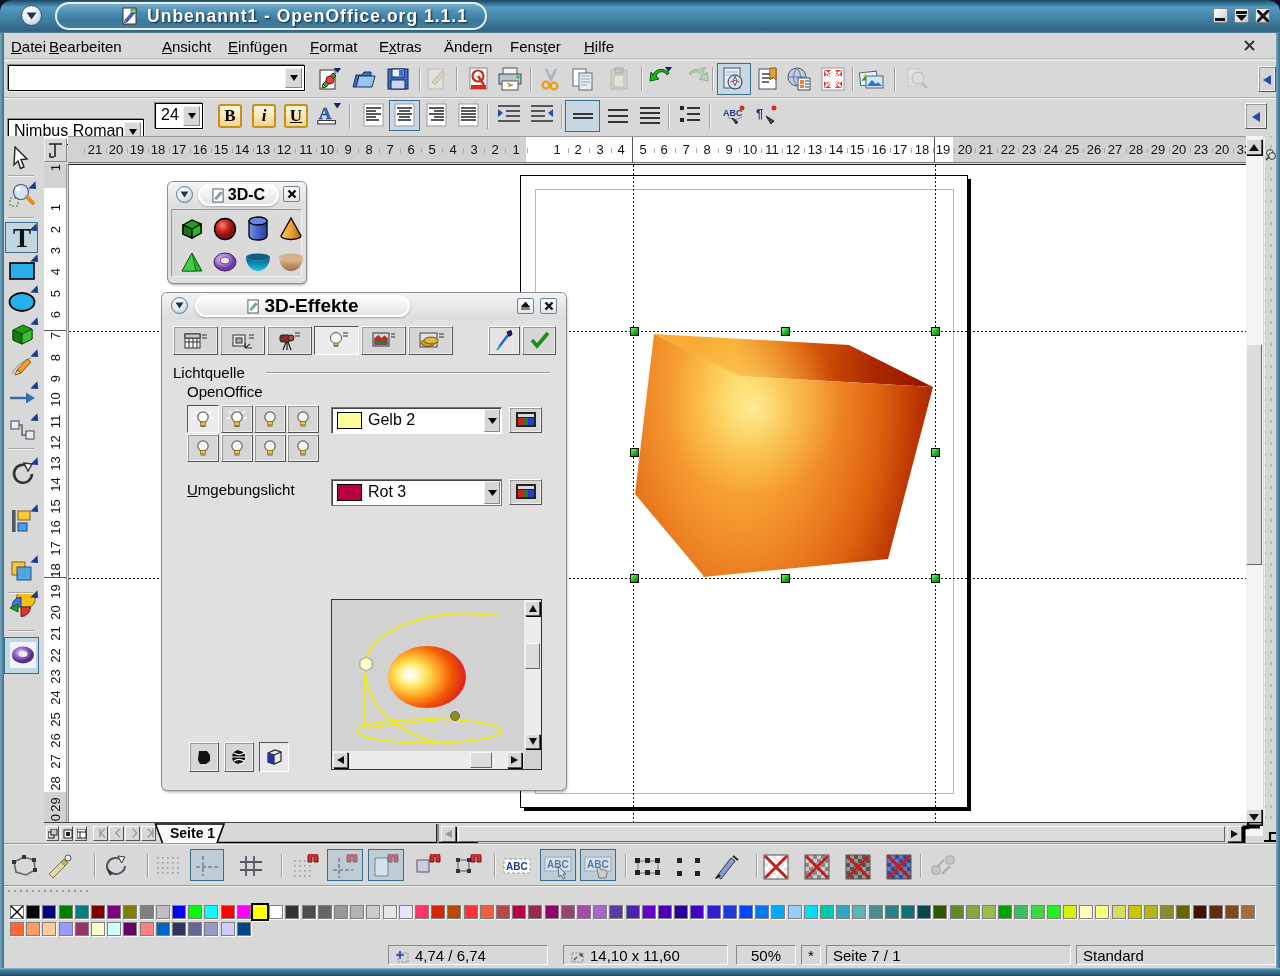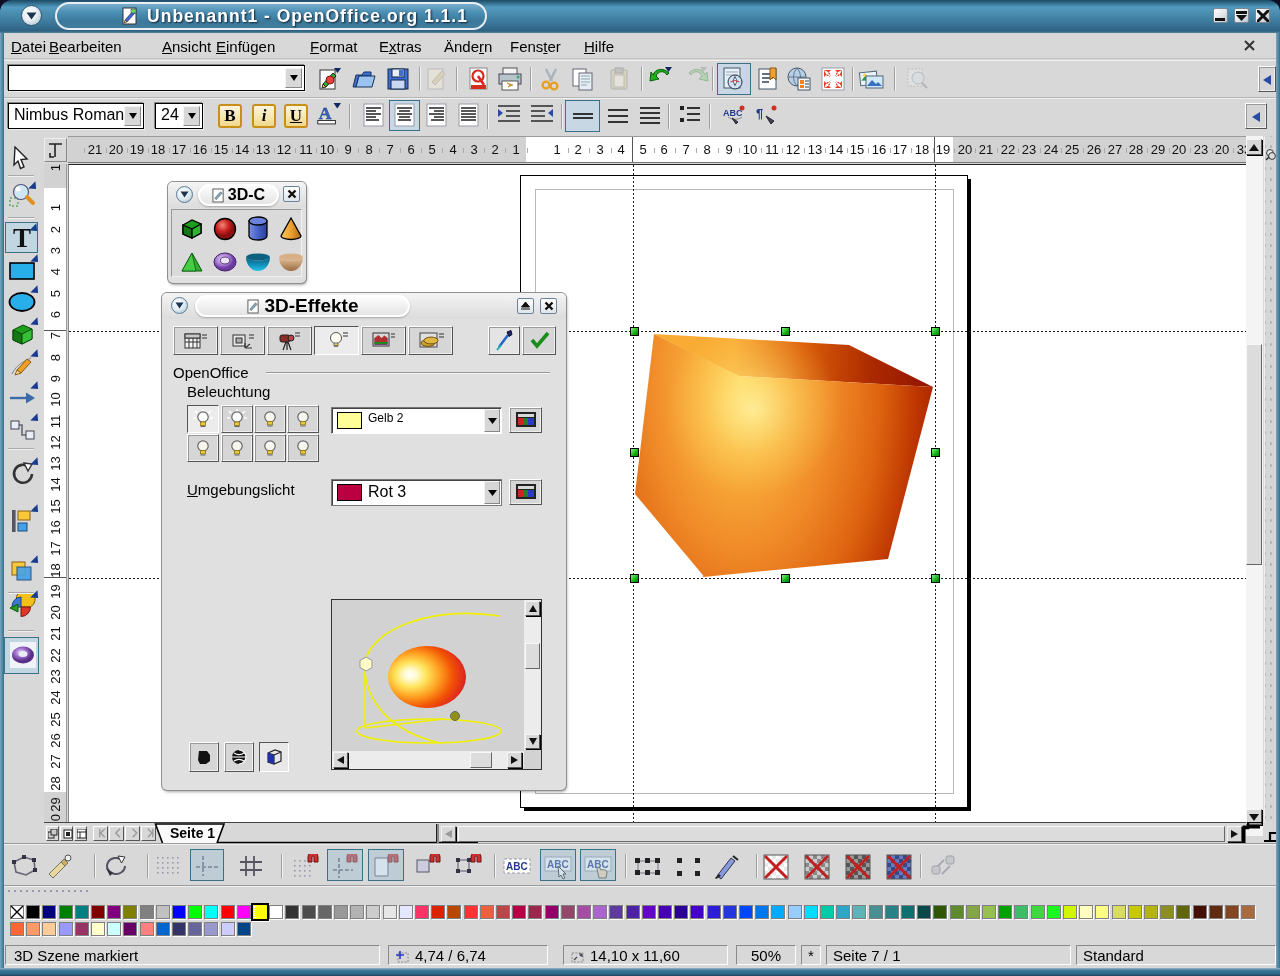"Einfügen" span.menuitem { left: 216px -> 228px }
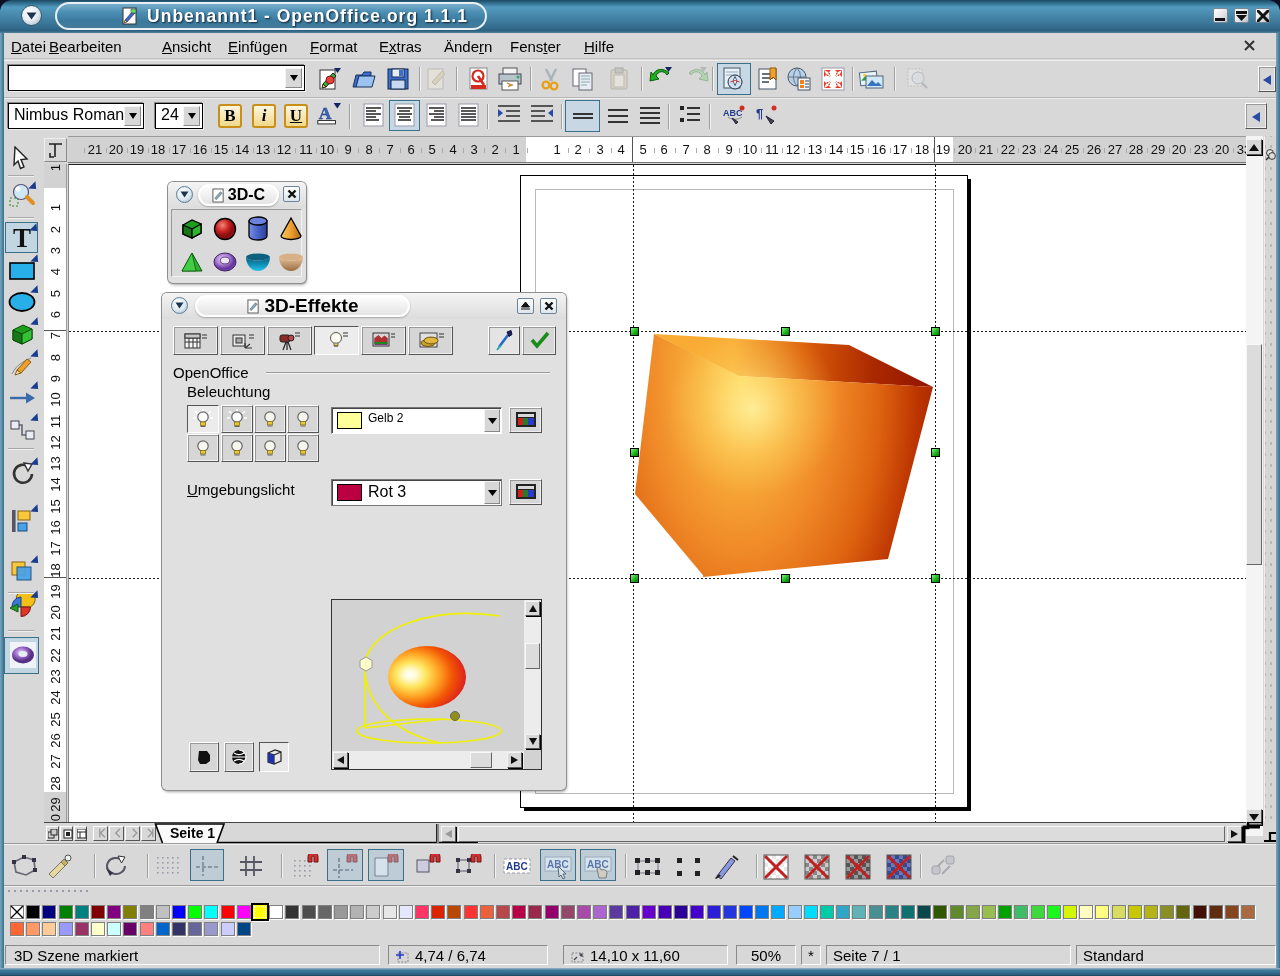"Nimbus Roman" div.combo { top: 5px -> 21px }
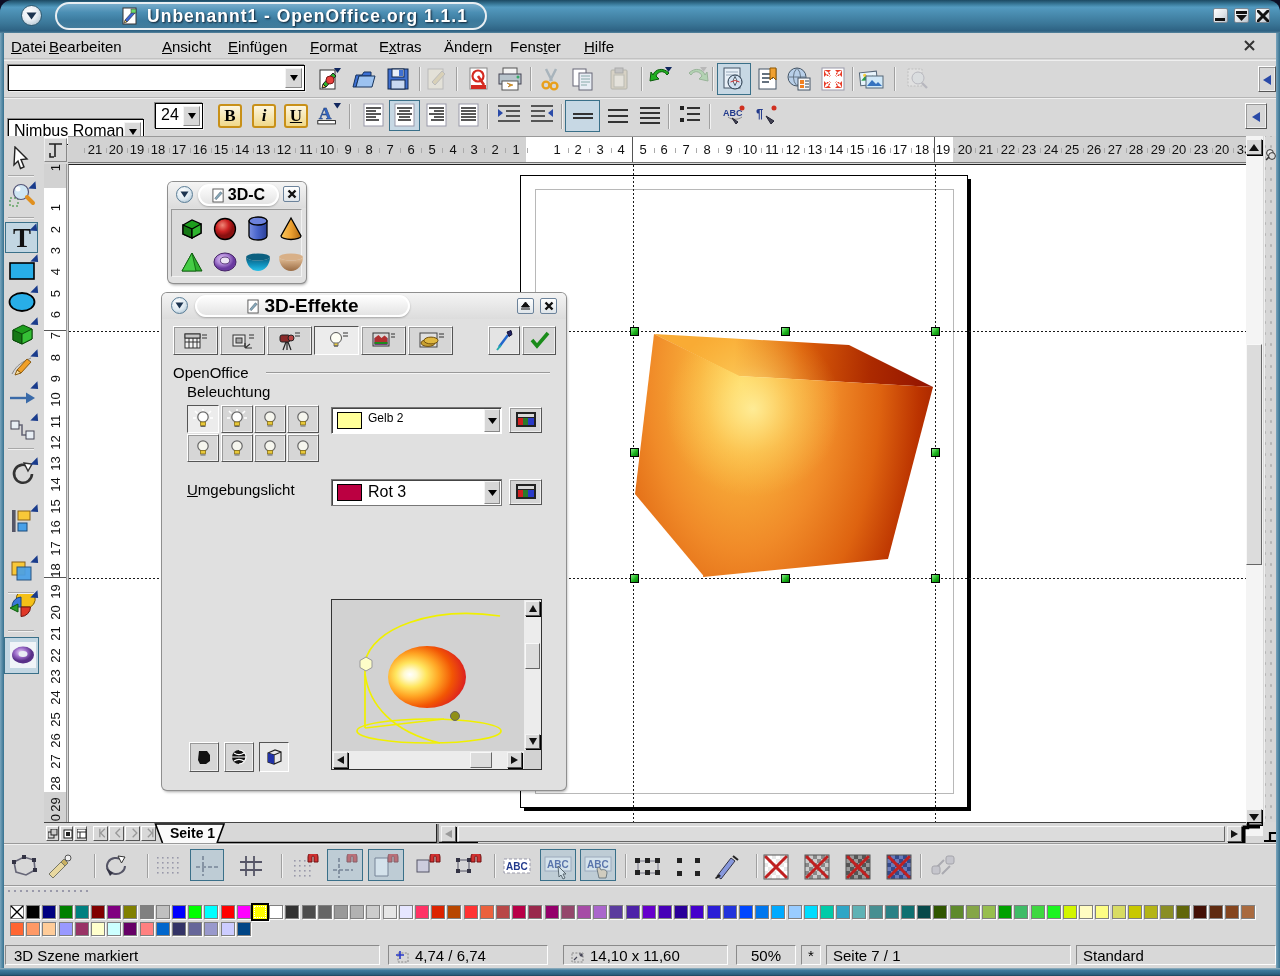"OpenOffice" div.abs { text: OpenOffice -> Lichtquelle }
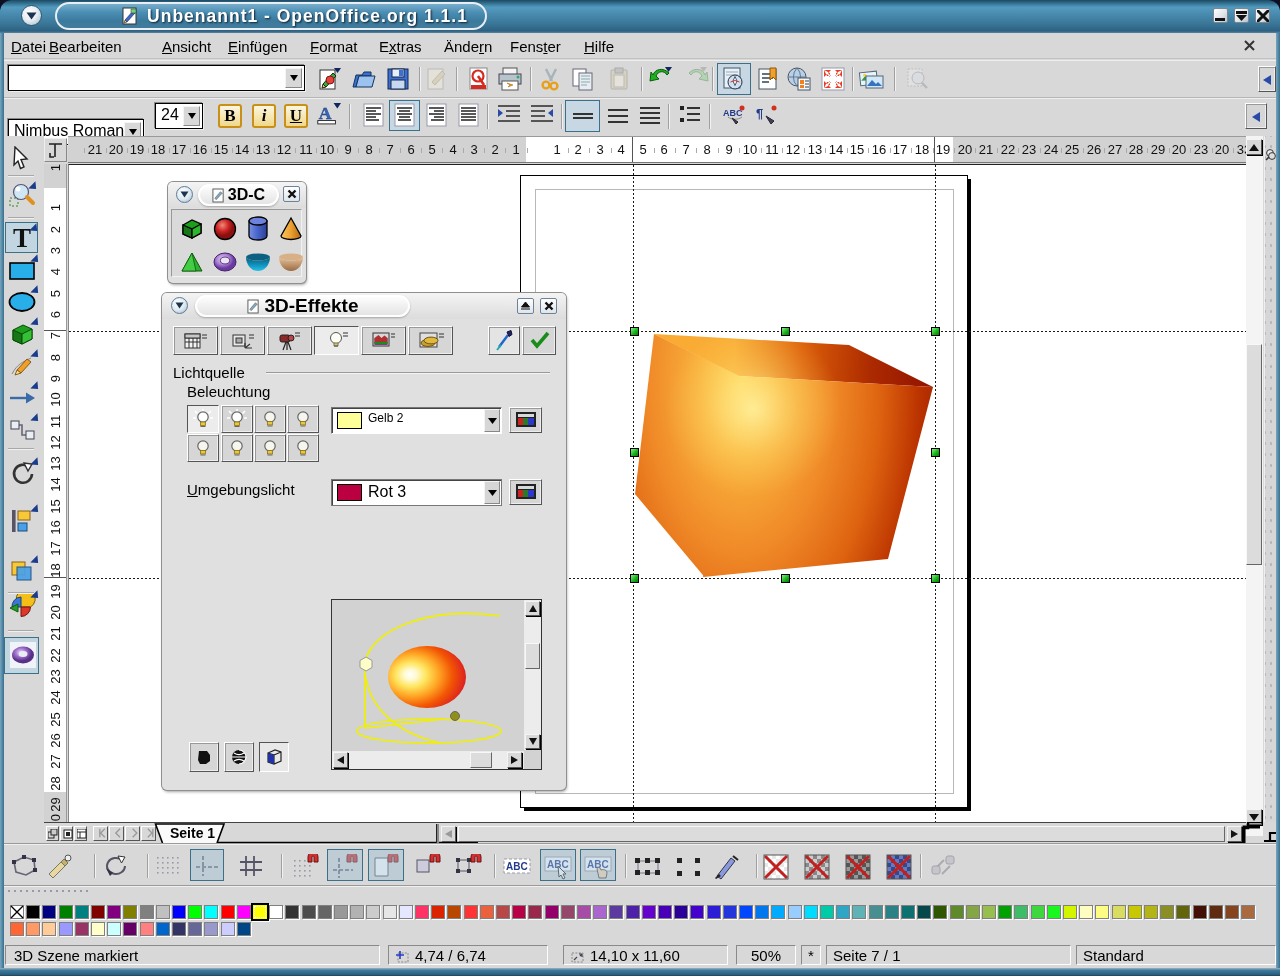"Beleuchtung" div.abs { text: Beleuchtung -> OpenOffice }
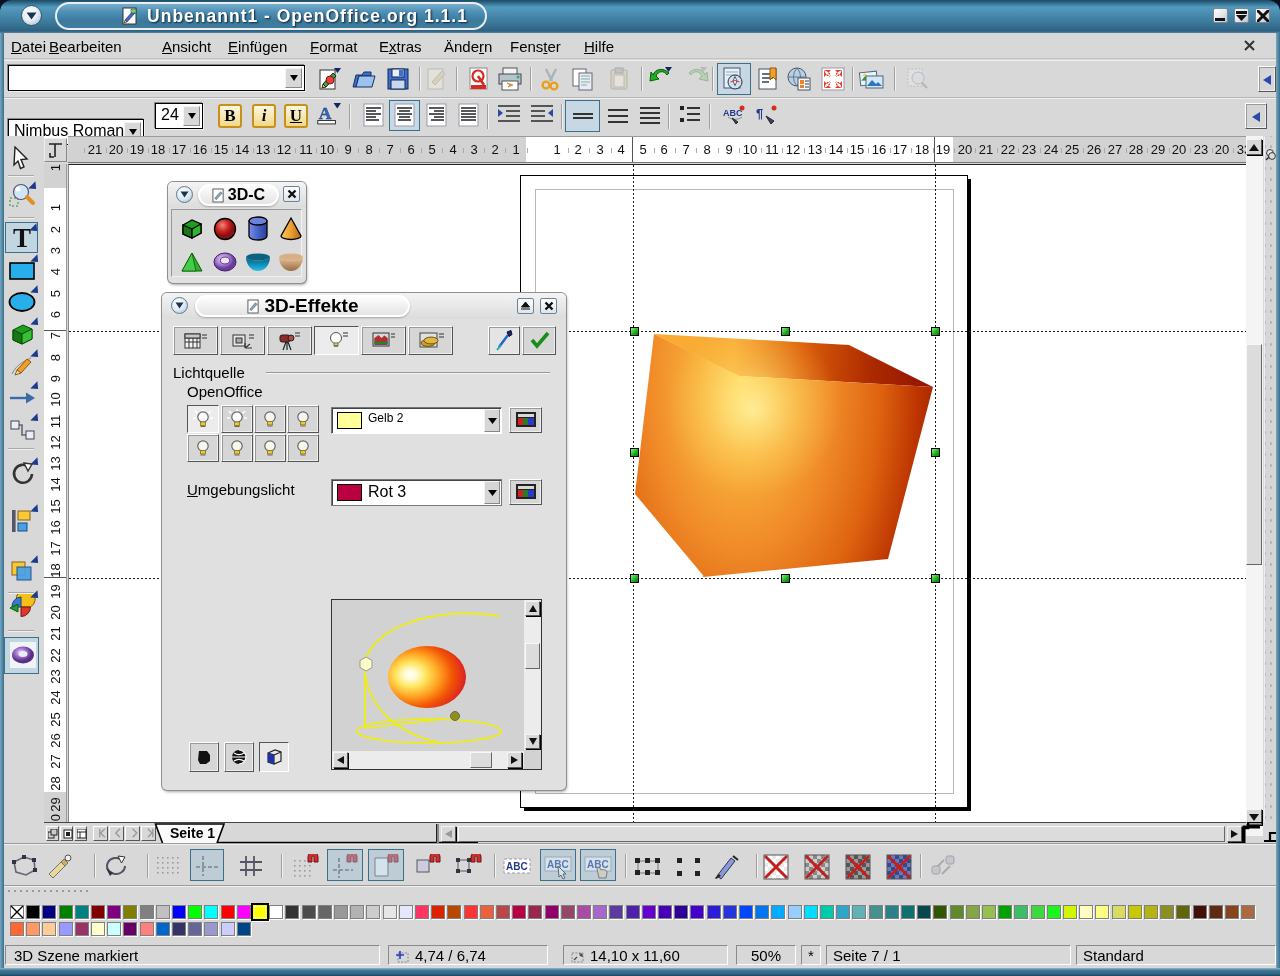"Gelb 2" div.abs { font-size: 12px -> 16px }
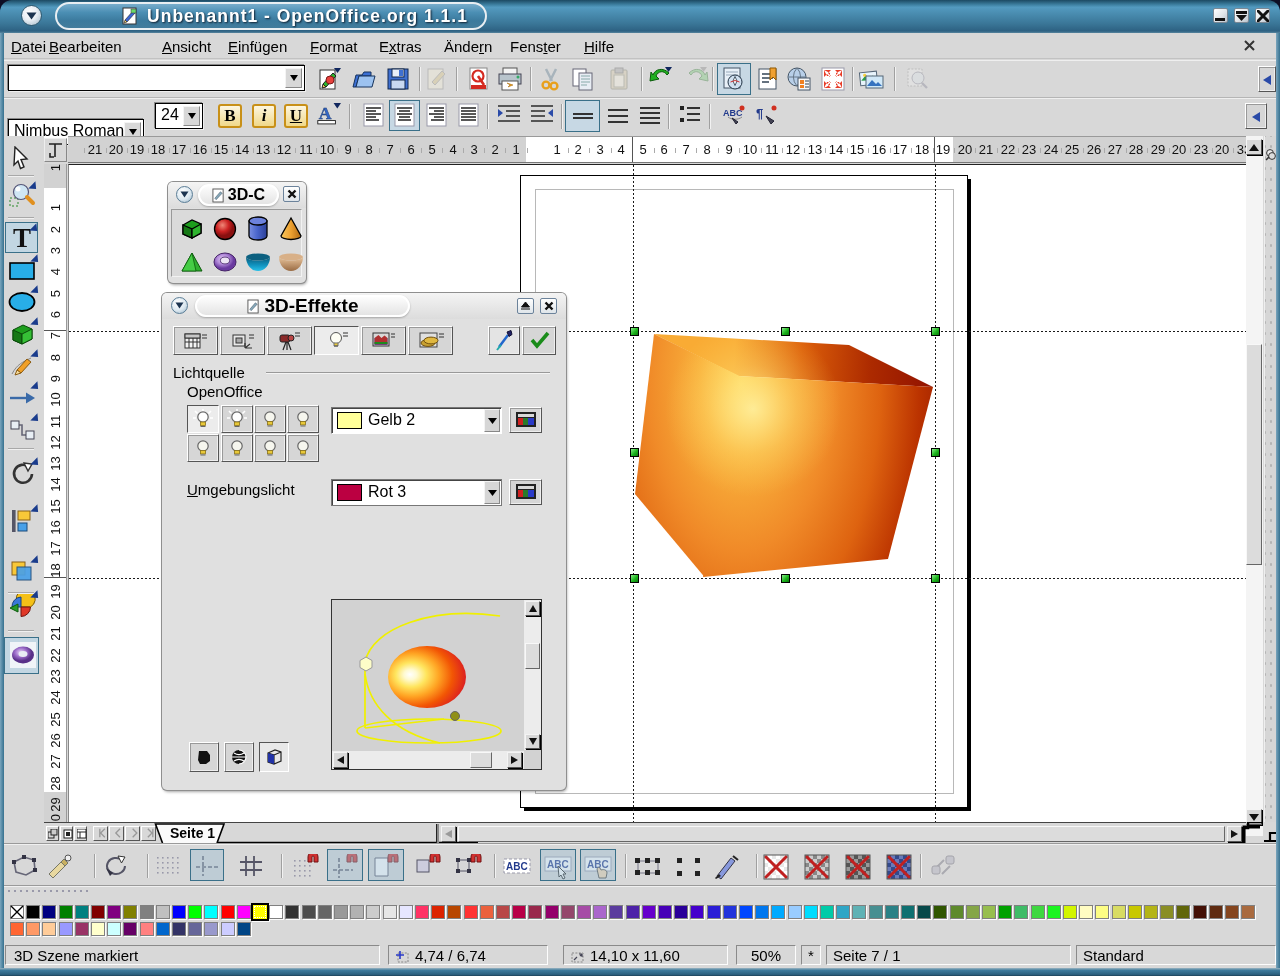"3D Szene markiert" div.sfield { html: <div>3D Szene markiert</div> -> none }
